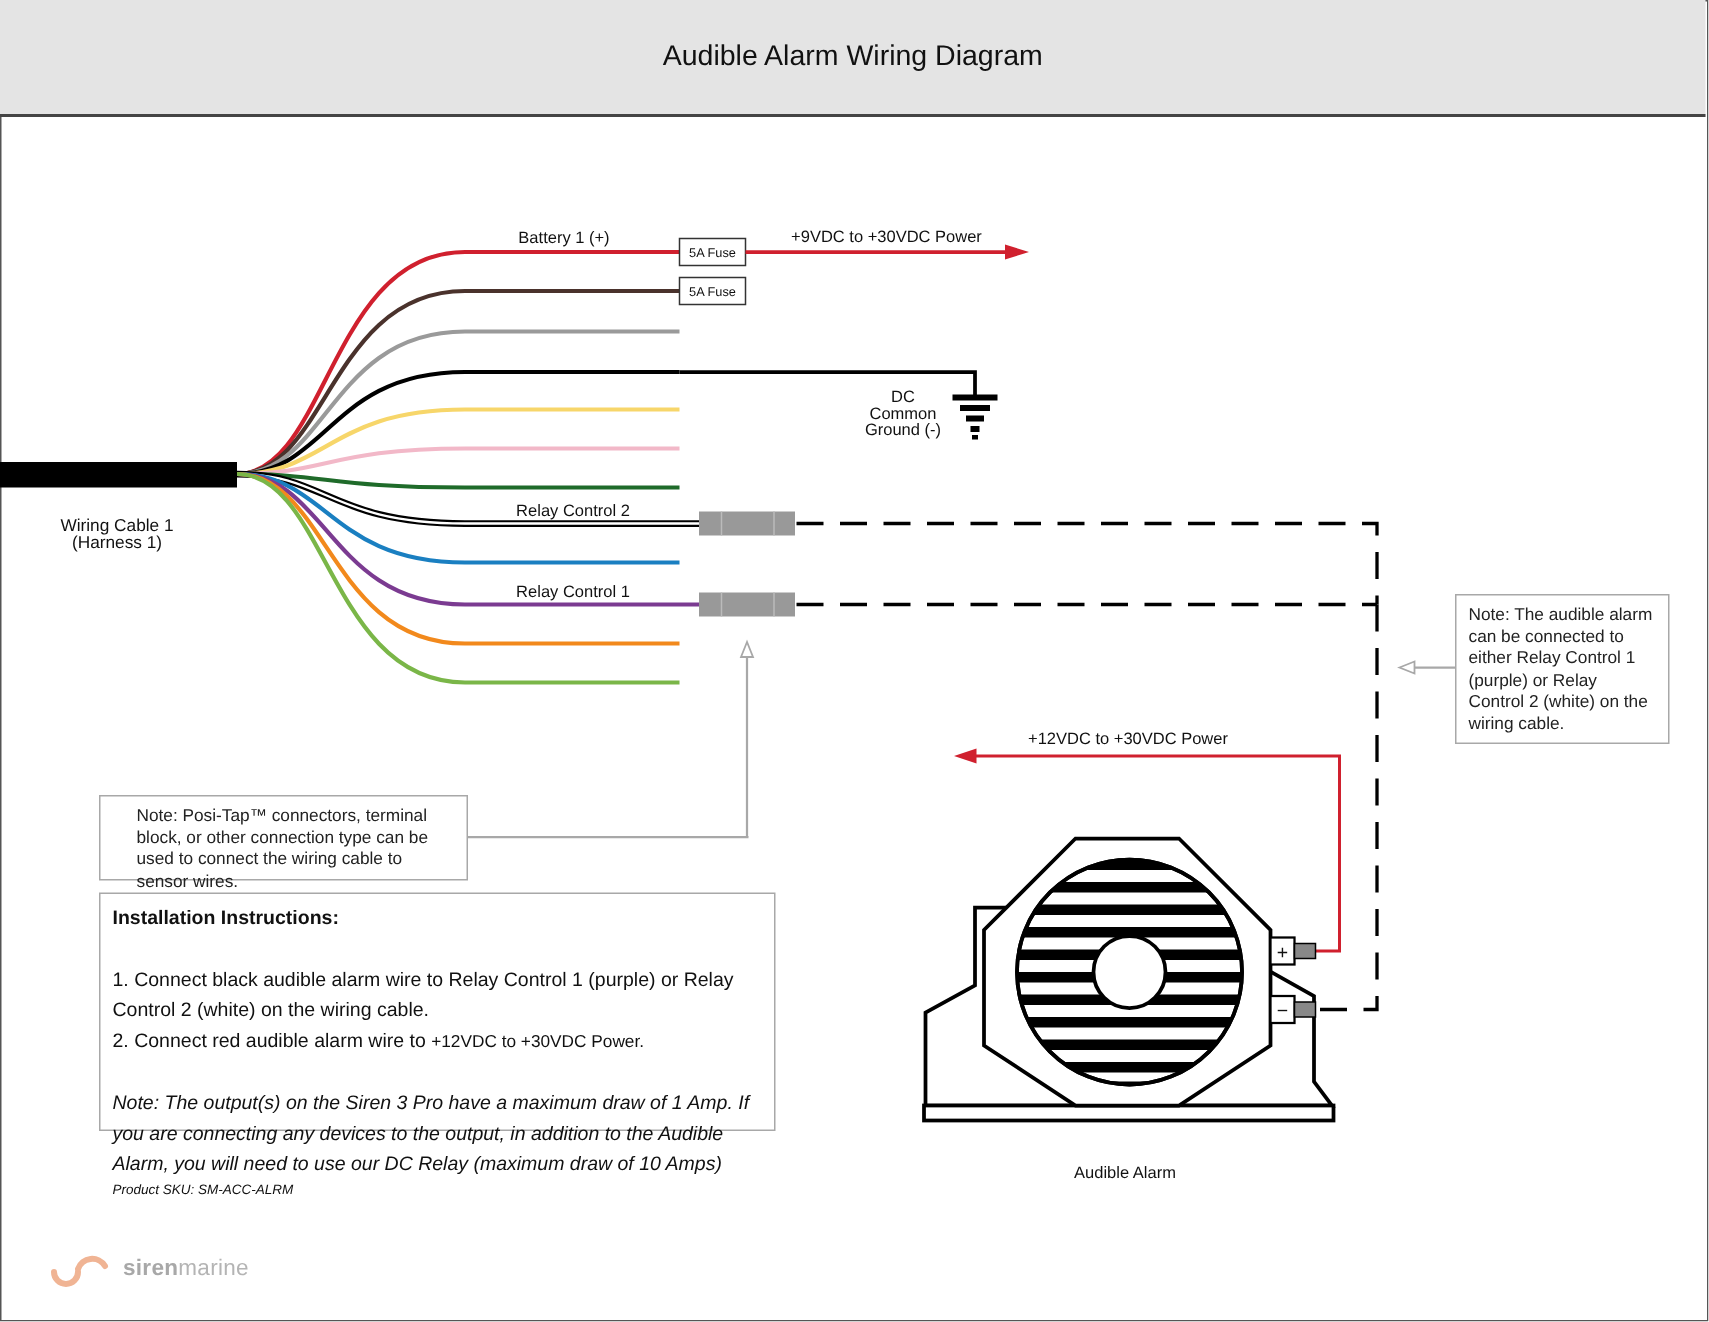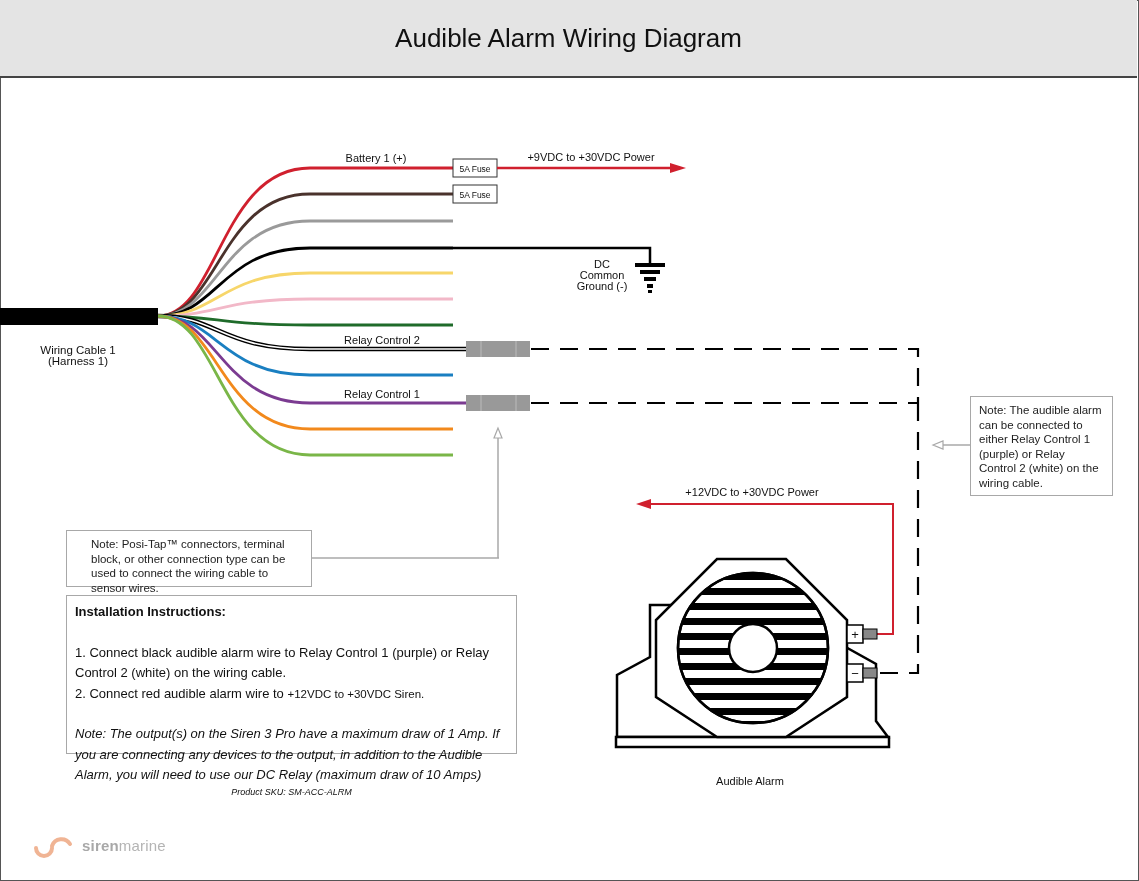"Audible Alarm Wiring Diagram" .title-bar h1 { font-size: 26px -> 19px }
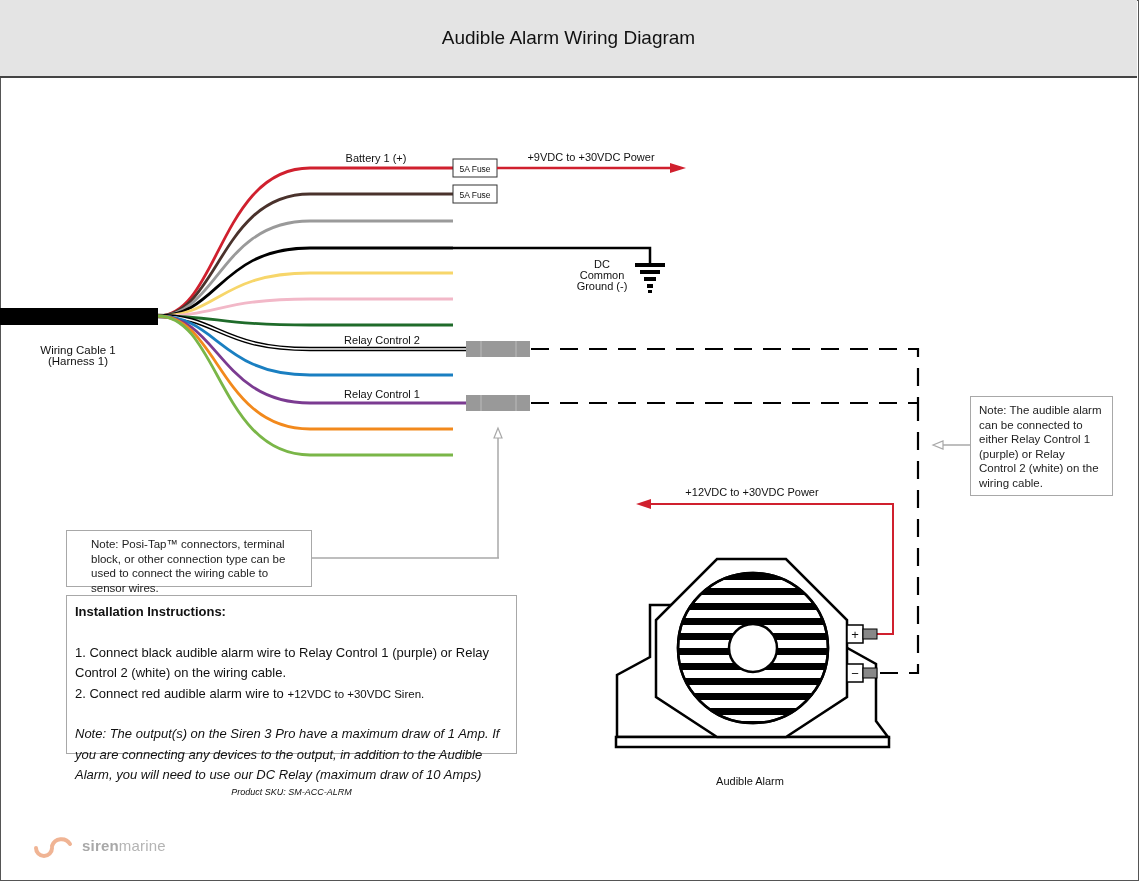"+12VDC to +30VDC Siren." span.small { text: Siren -> Power }
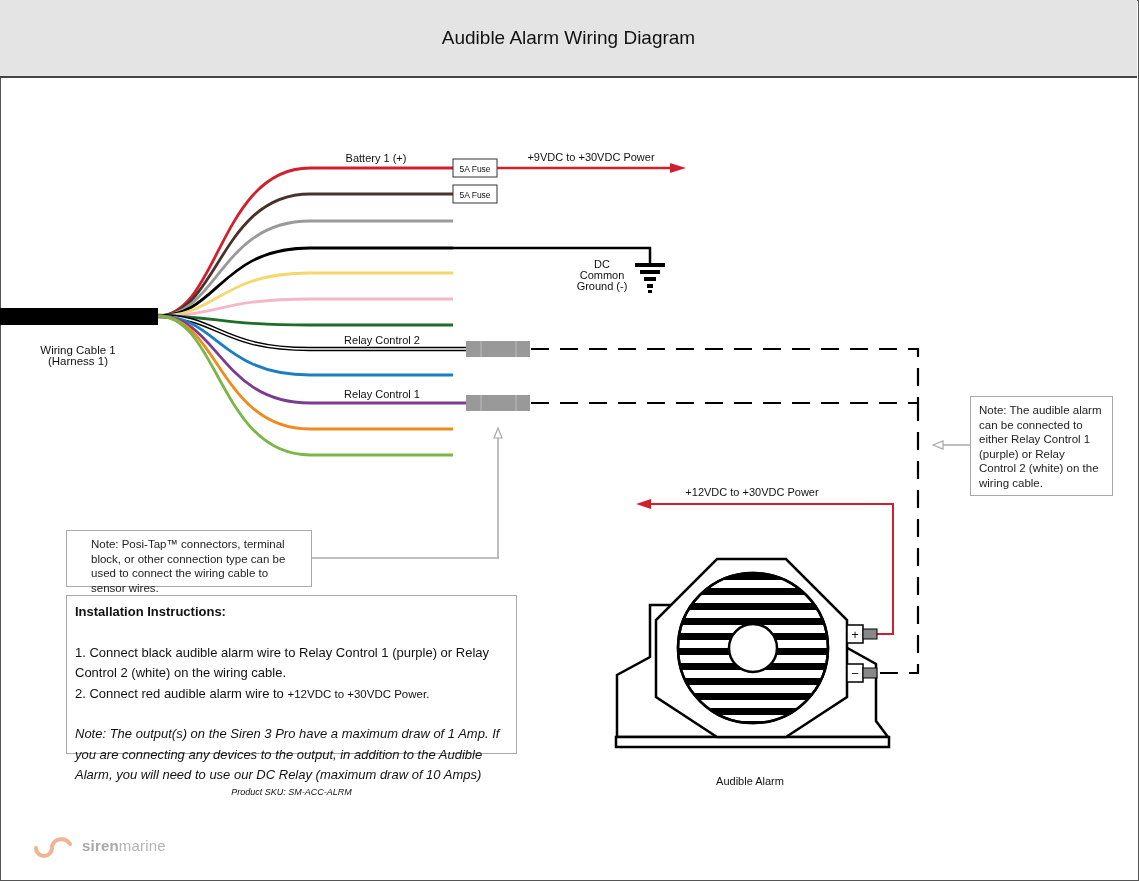"Product SKU: SM-ACC-ALRM" .instructions .sku { text-align: center -> none }
